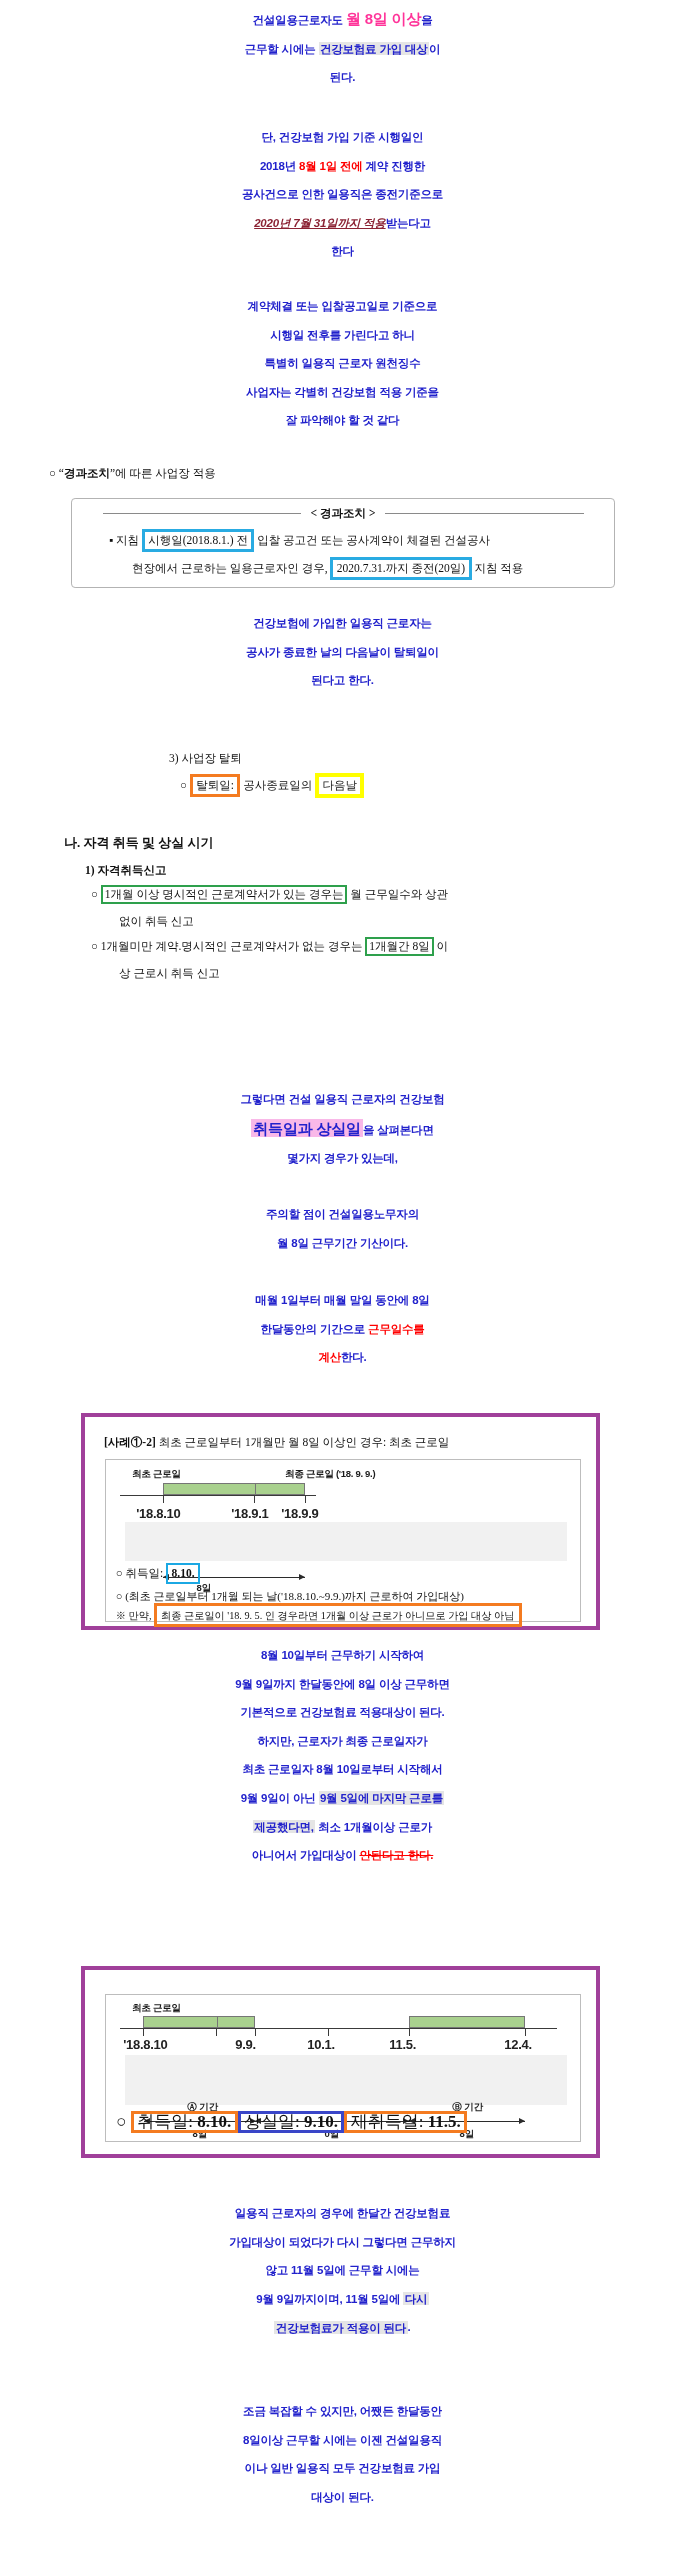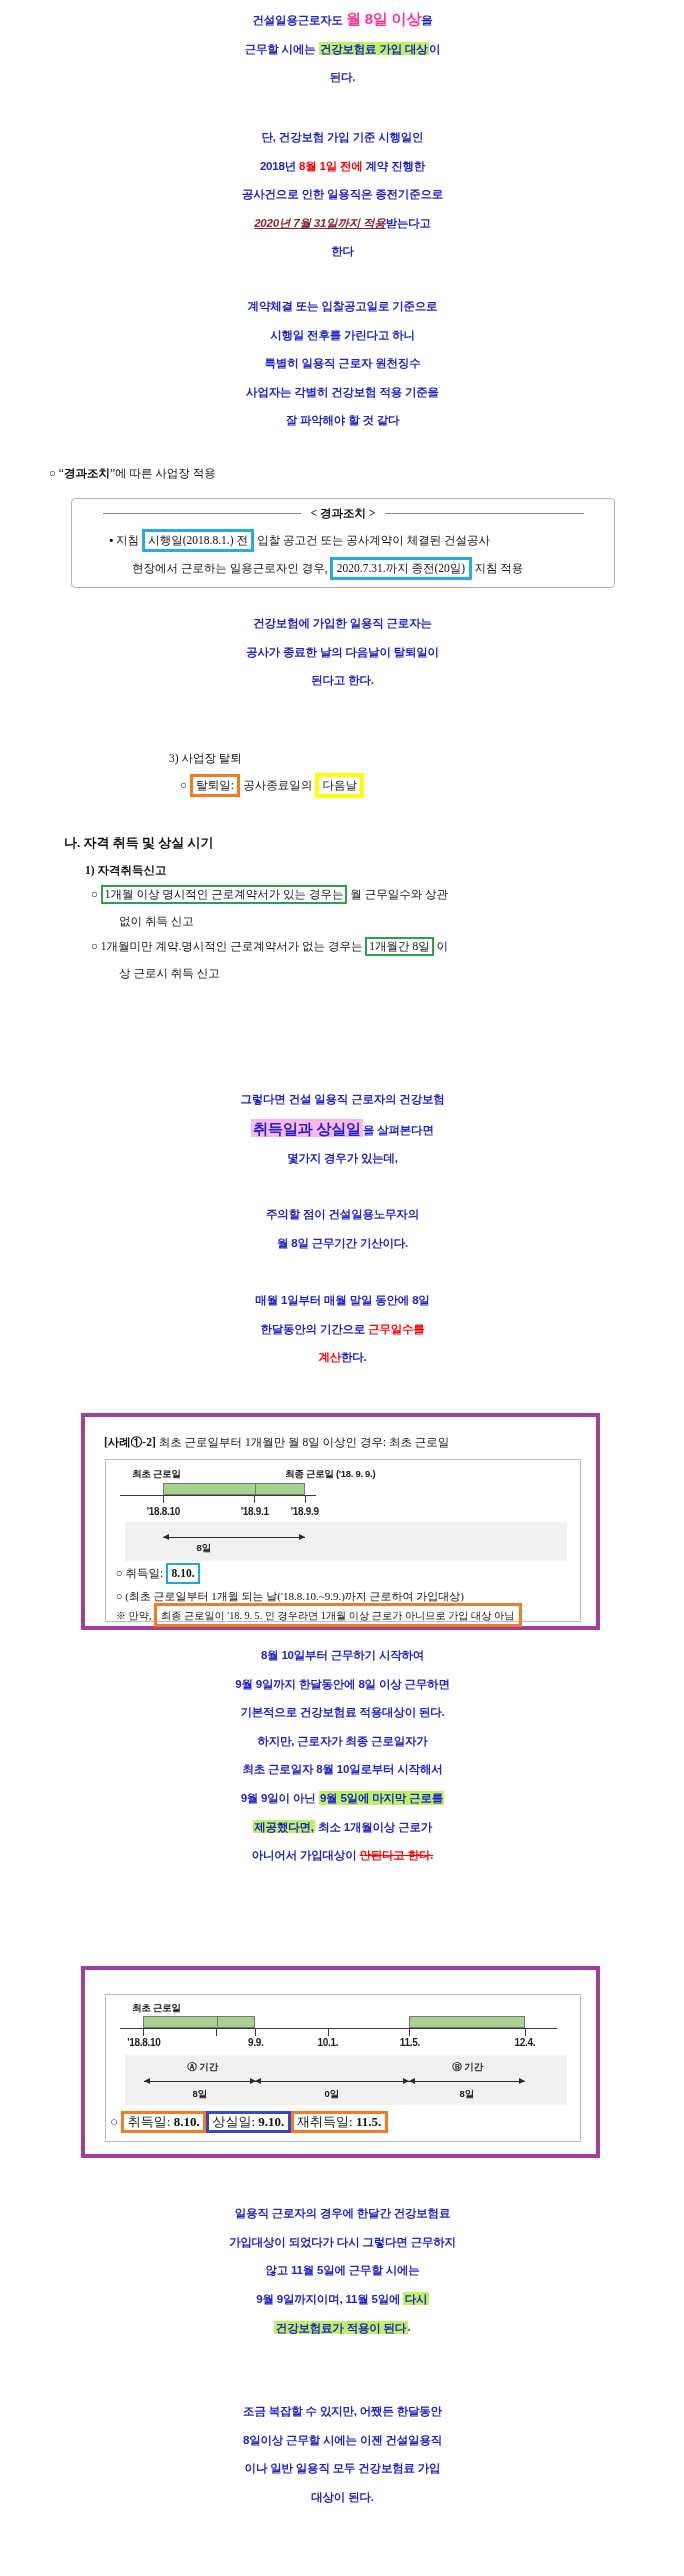"건강보험료 가입 대상" .hl { background: #bef264 -> #e5e5e5 }
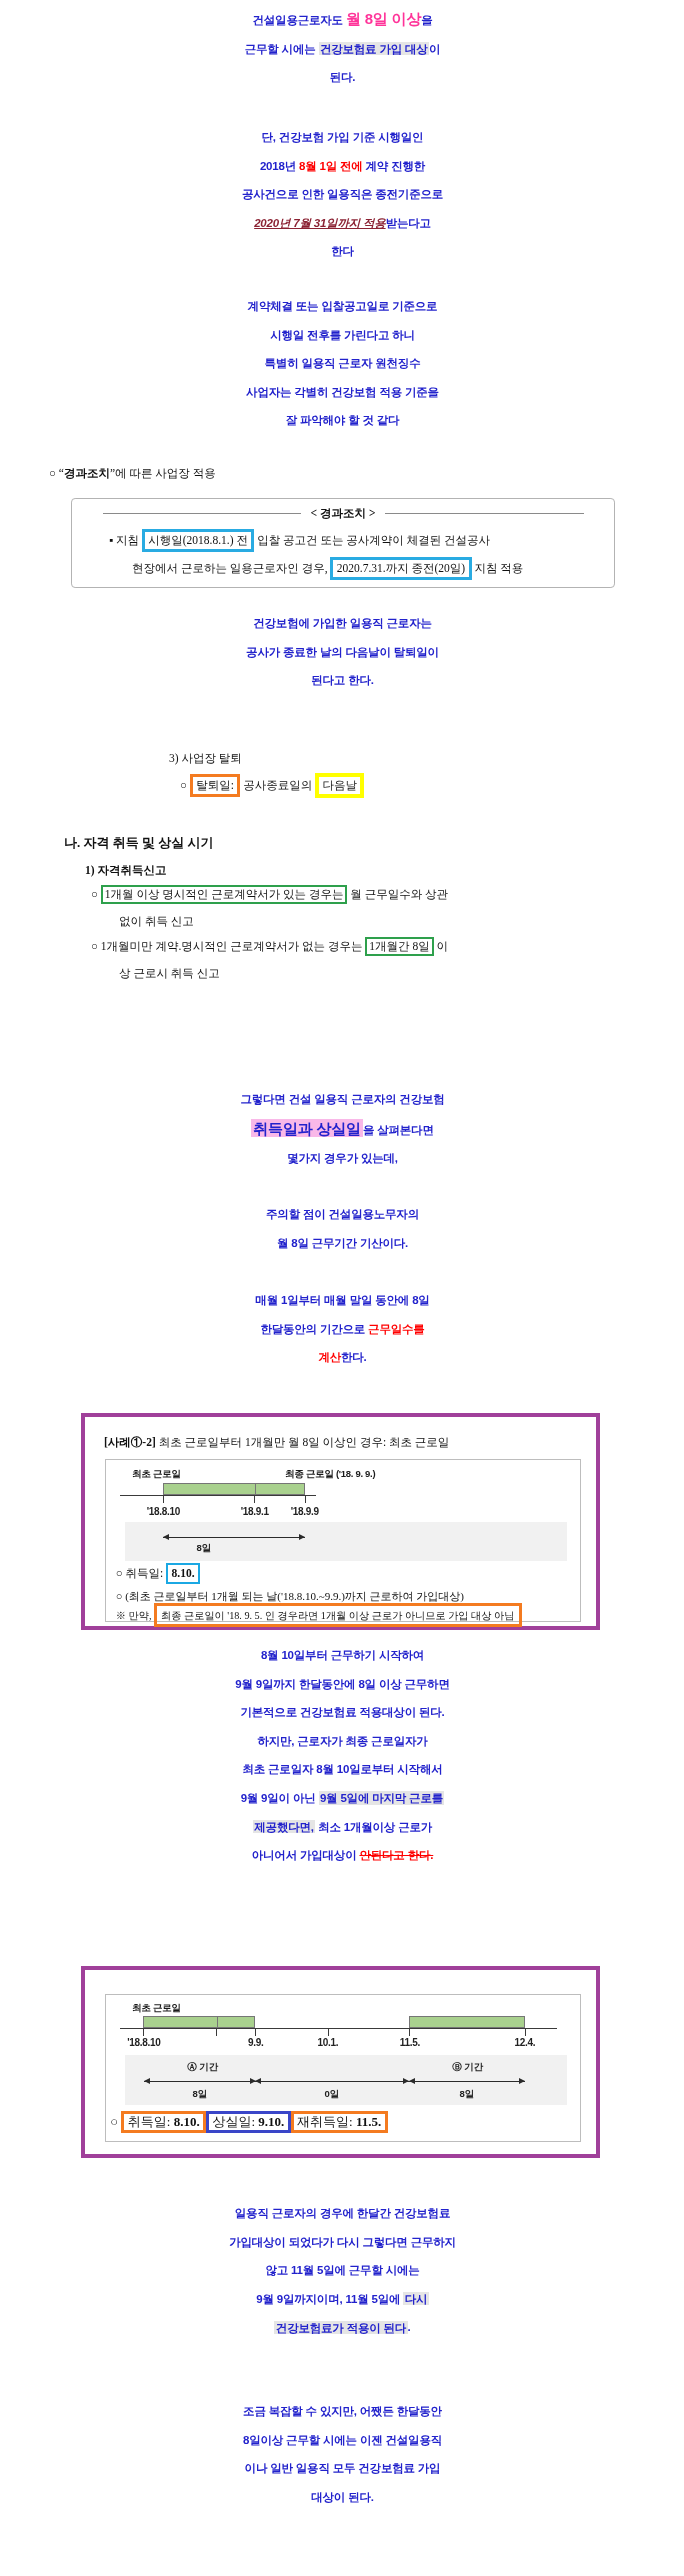"'18.8.10" .tlab { font-size: 10px -> 13px; text-align: center -> left }
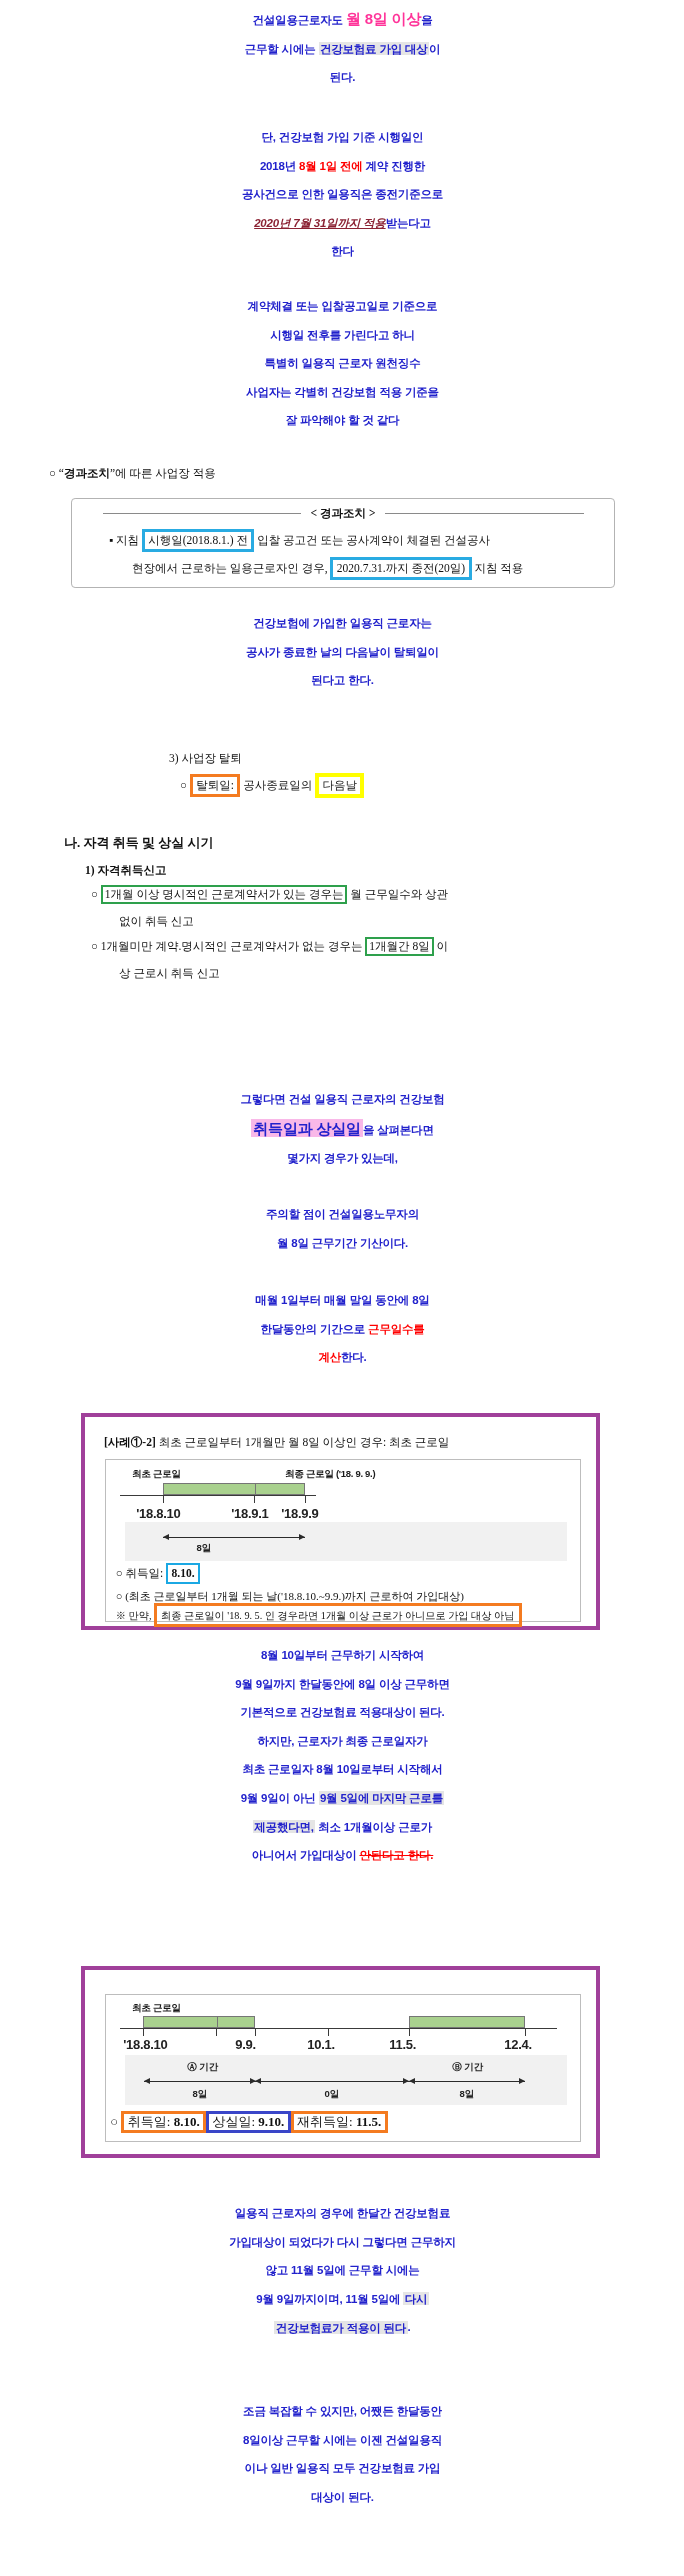"8일" .band > * { margin-top: none -> 40px }
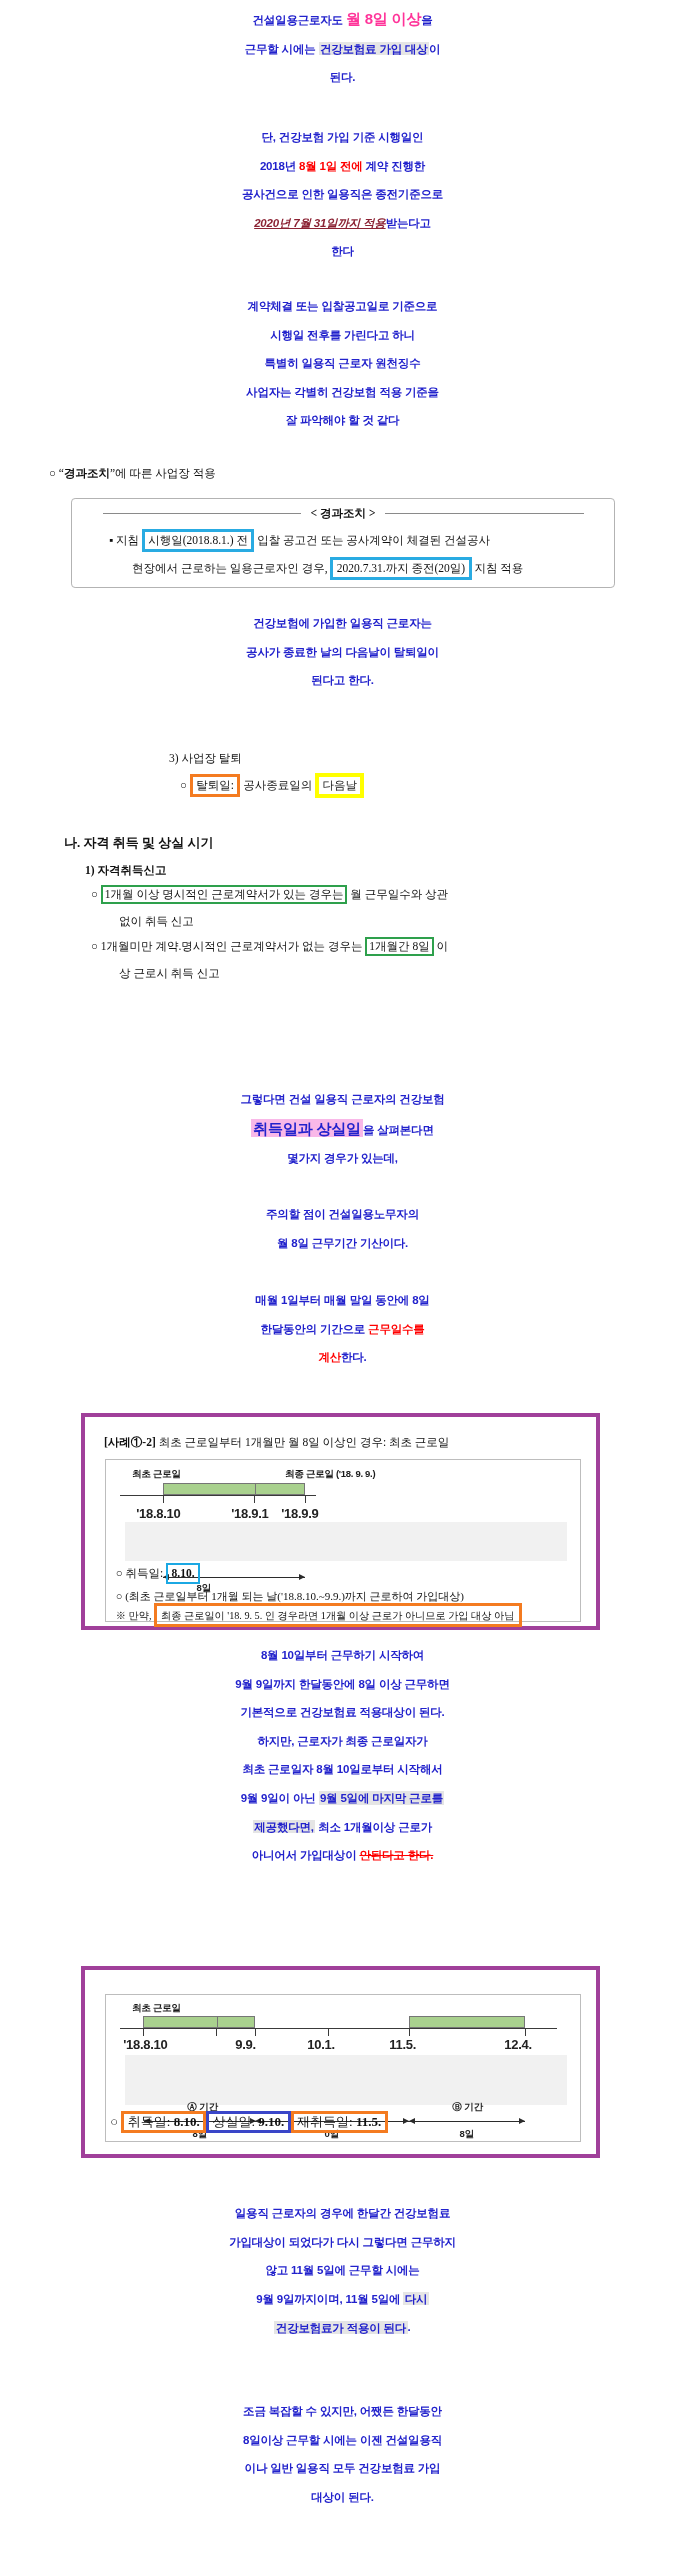"○ 취득일: 8.10. 상실일: 9.10." div.row { font-size: 13px -> 17px; left: 4px -> 10px }
